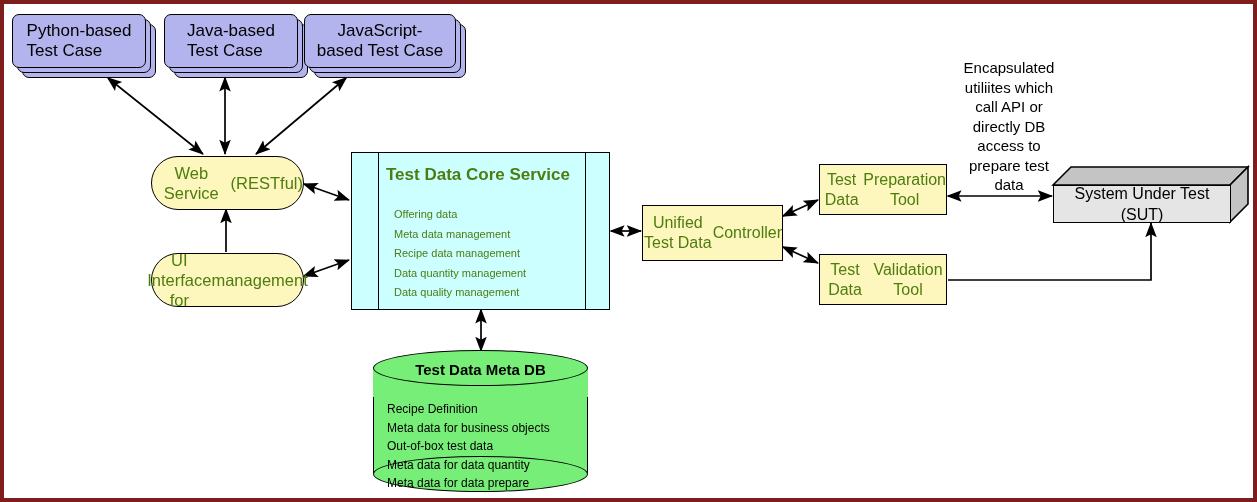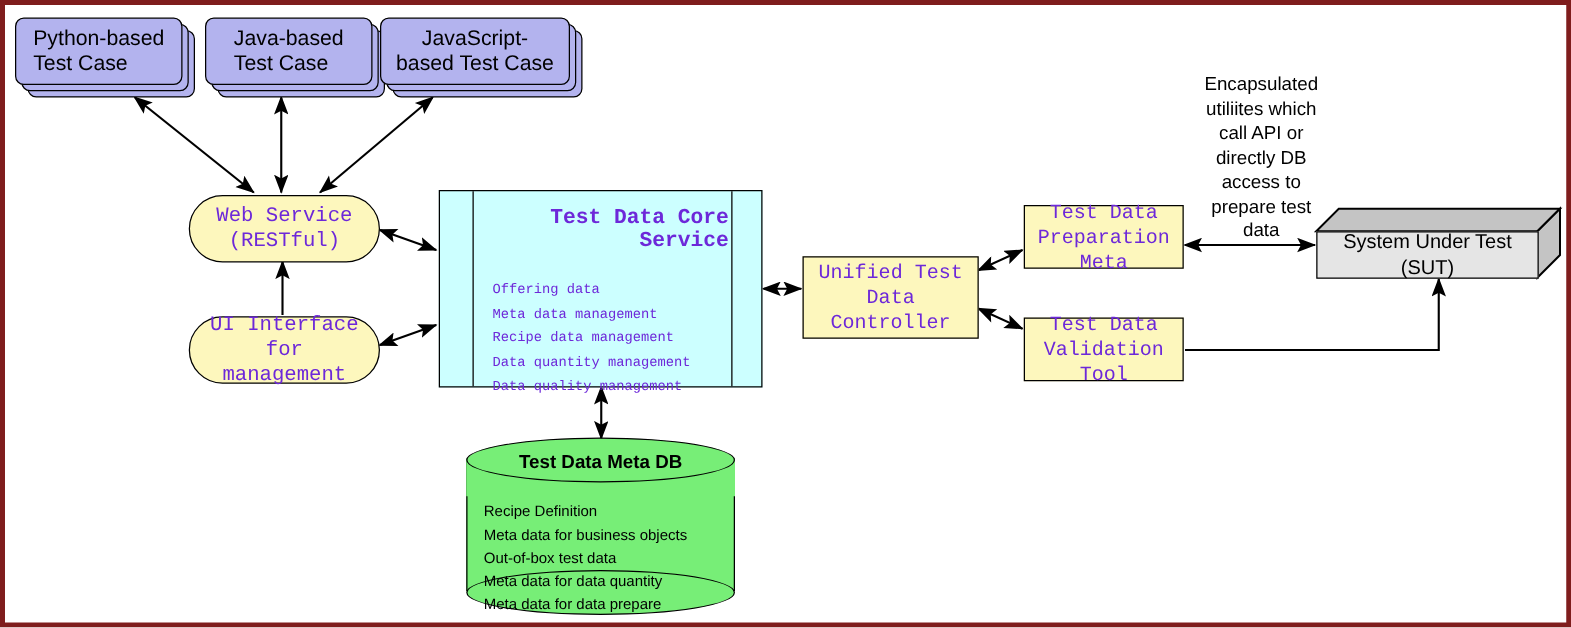"Web Service" .node { color: #6d28d9 -> #4d7c0f; flex-direction: column -> row; font-family: Liberation Mono, monospace -> none }
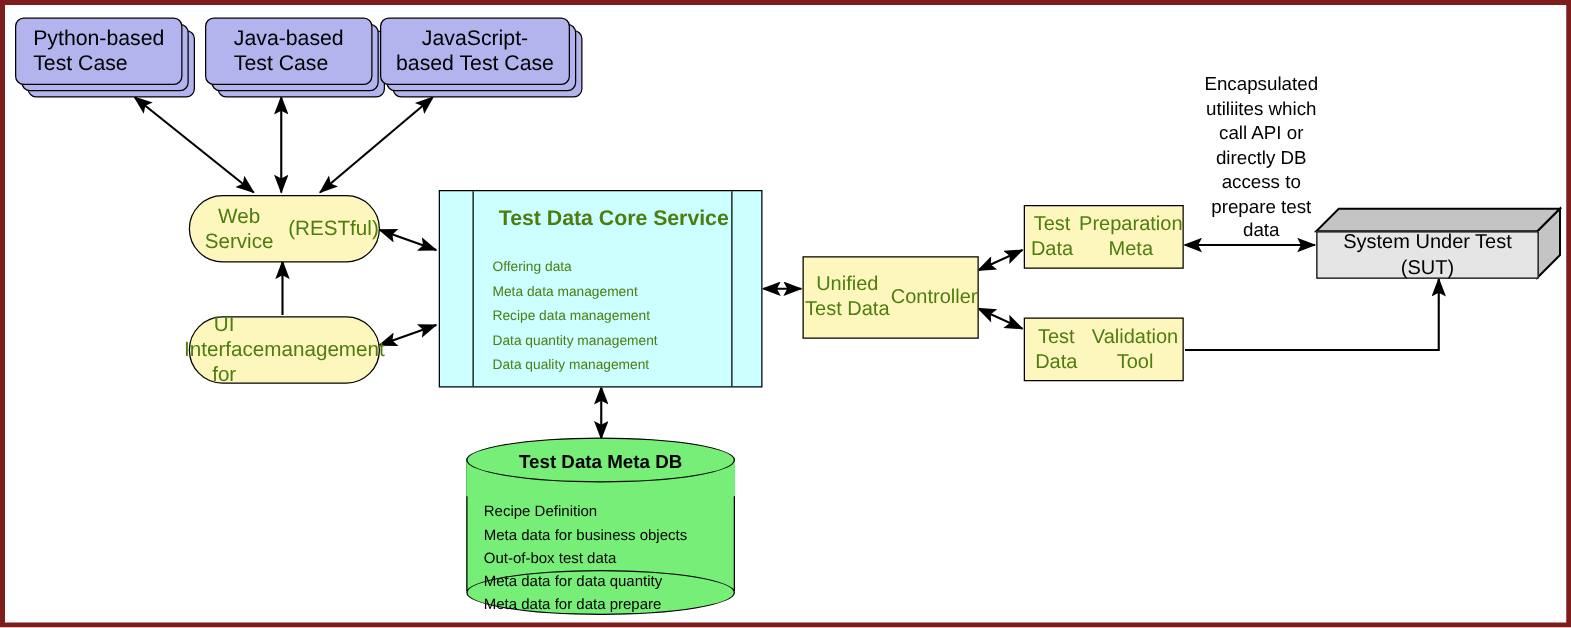"Test Data Core Service" .core h3 { text-align: right -> left }
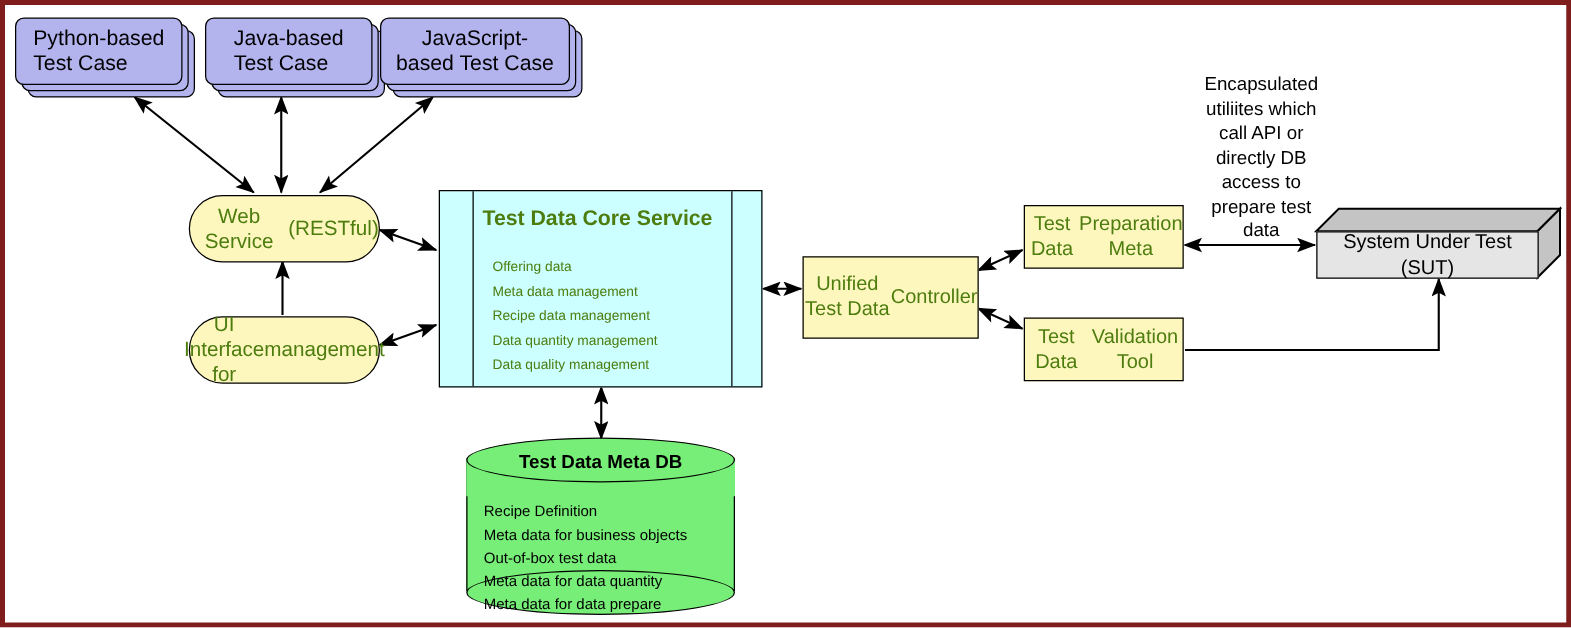"Preparation Meta" div { text: Meta -> Tool }
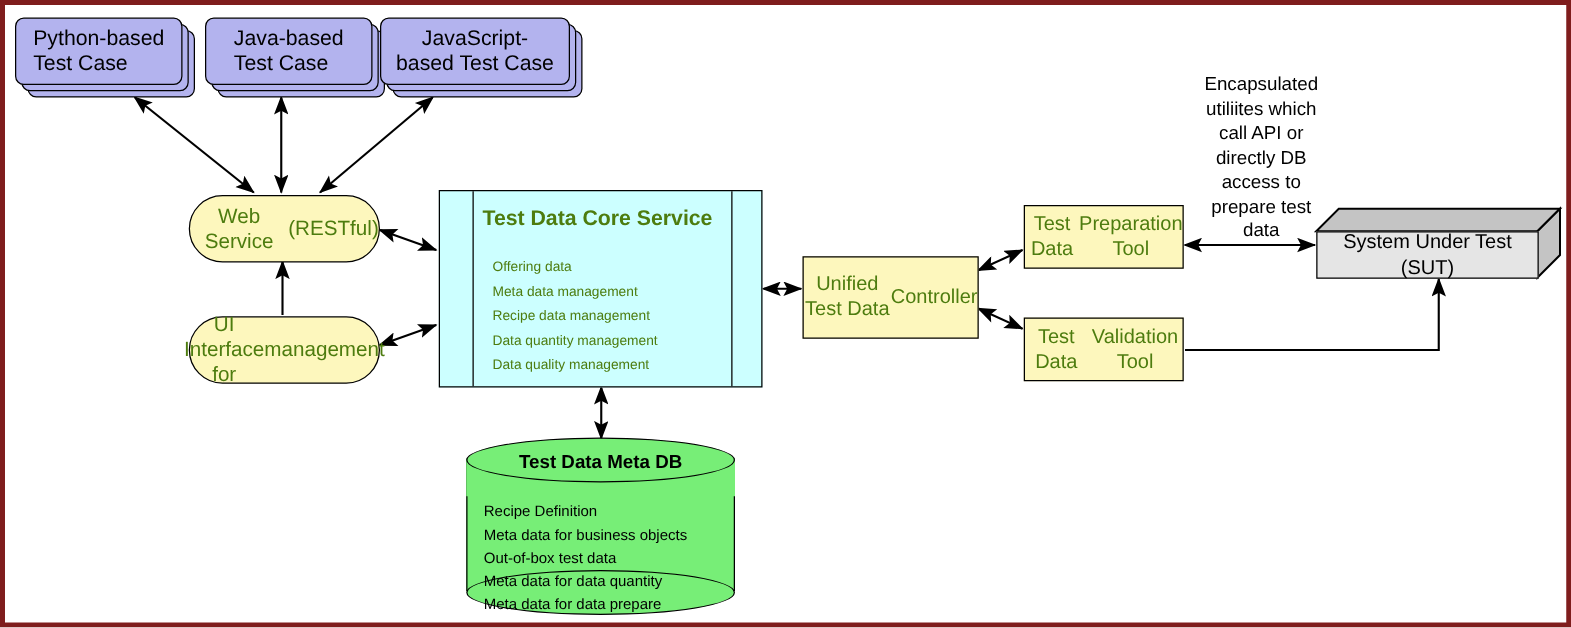"Unified Test Data" div.node { height: 66px -> 56px }
